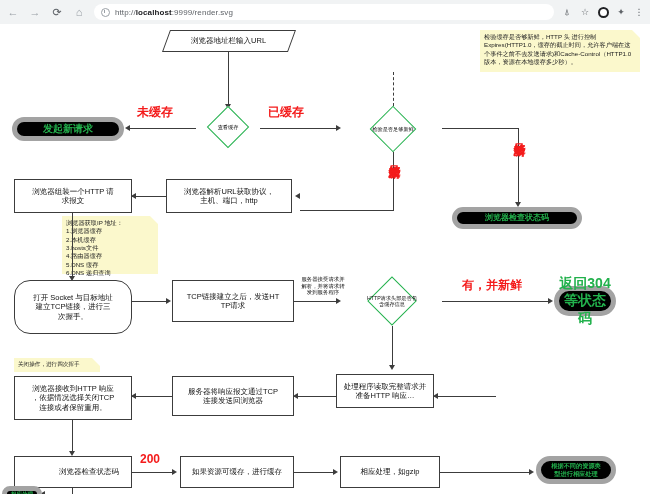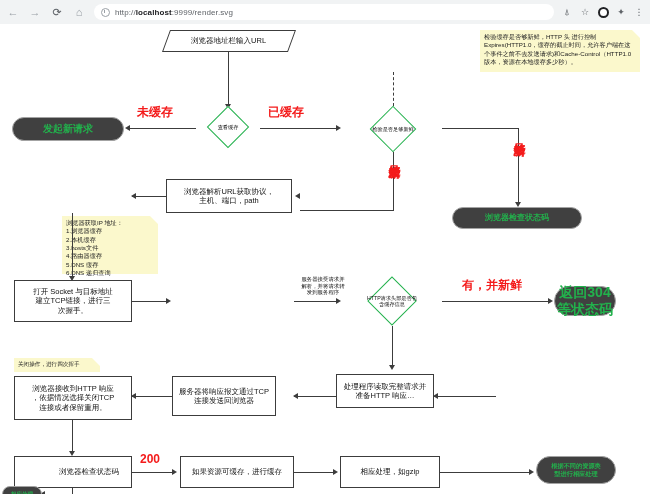"发起新请求" .round { background: #404040 -> #000000; border: 1px solid #a3a3a3 -> 5px solid #a3a3a3 }
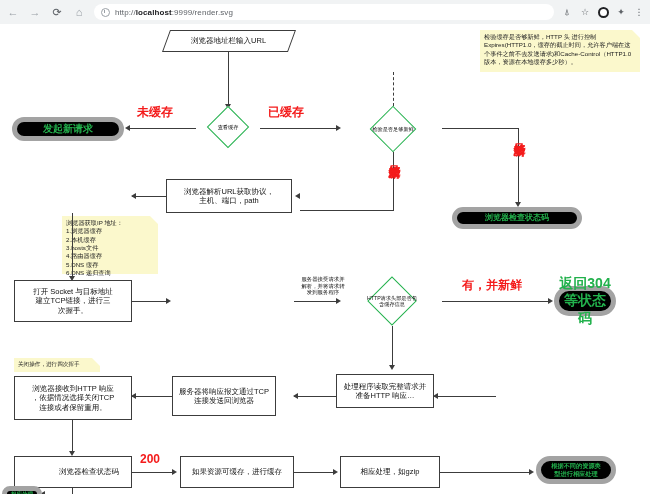"浏览器组装一个HTTP 请" div.node { html: none -> <div> <span>浏览器组装一个HTTP 请 求报文</span> </div> }
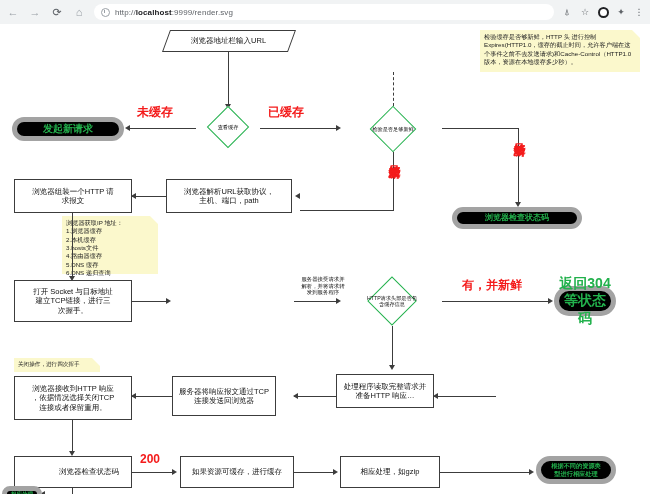"浏览器解析URL获取协议，" span { text: path -> http }
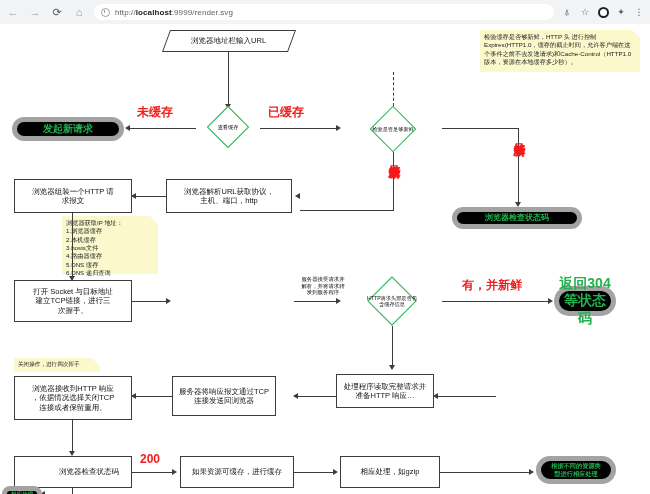"打开 Socket 与目标地址" div.node { border-radius: none -> 16px; height: 42px -> 54px }
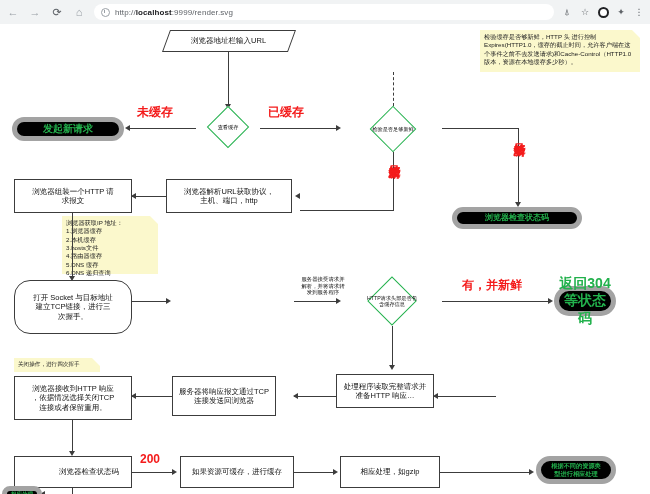"TCP链接建立之后，发送HT" div.node { html: none -> <div> <span>TCP链接建立之后，发送HT TP请求</span> </div> }
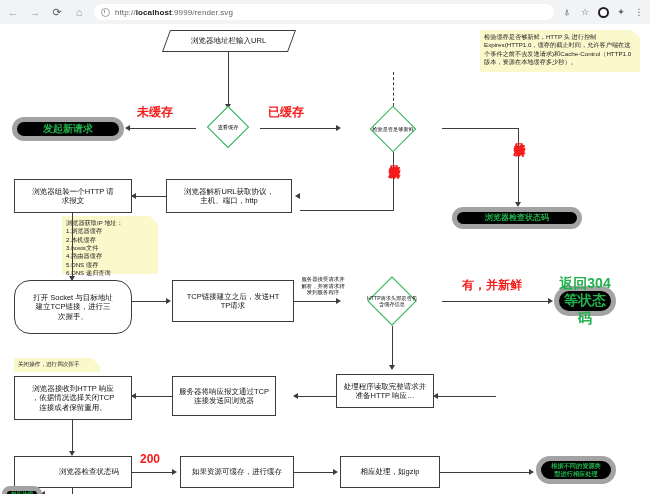"服务器将响应报文通过TCP" div.node { width: 104px -> 122px }
